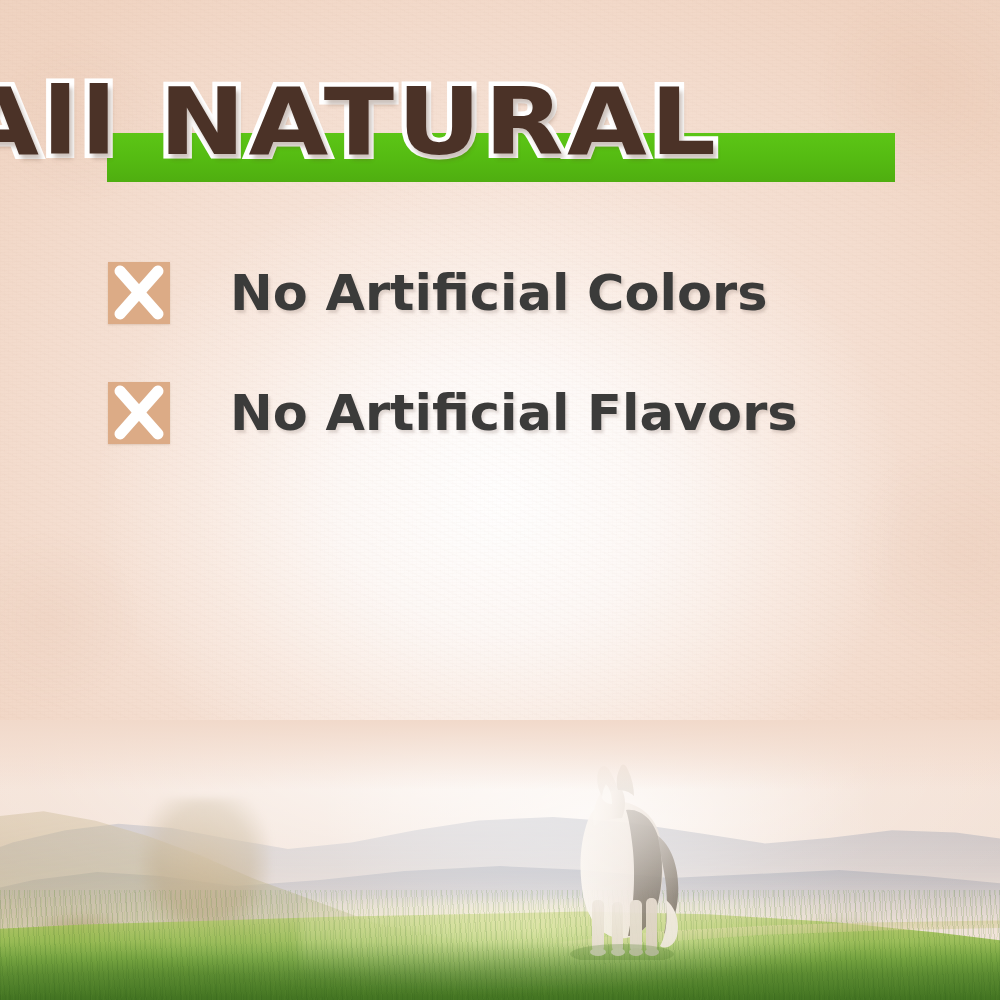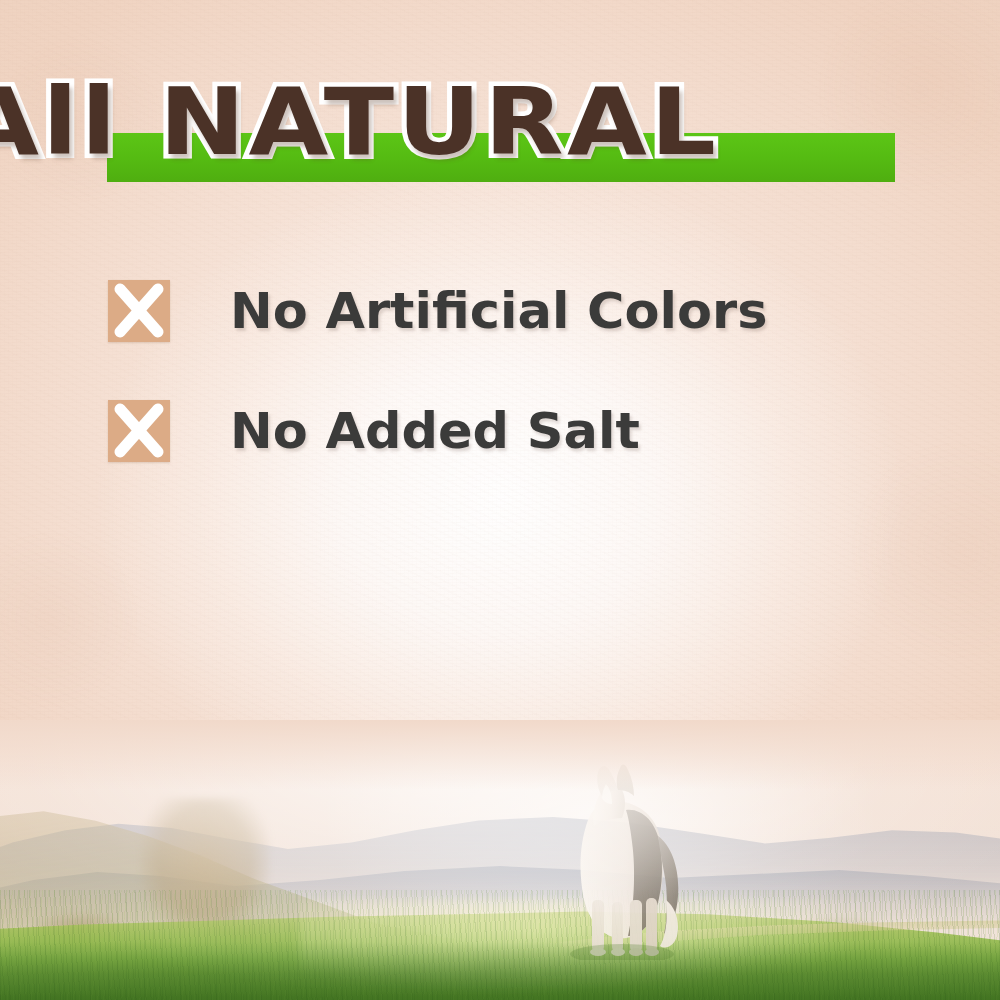"No Artificial Colors" .list { top: 280px -> 262px }
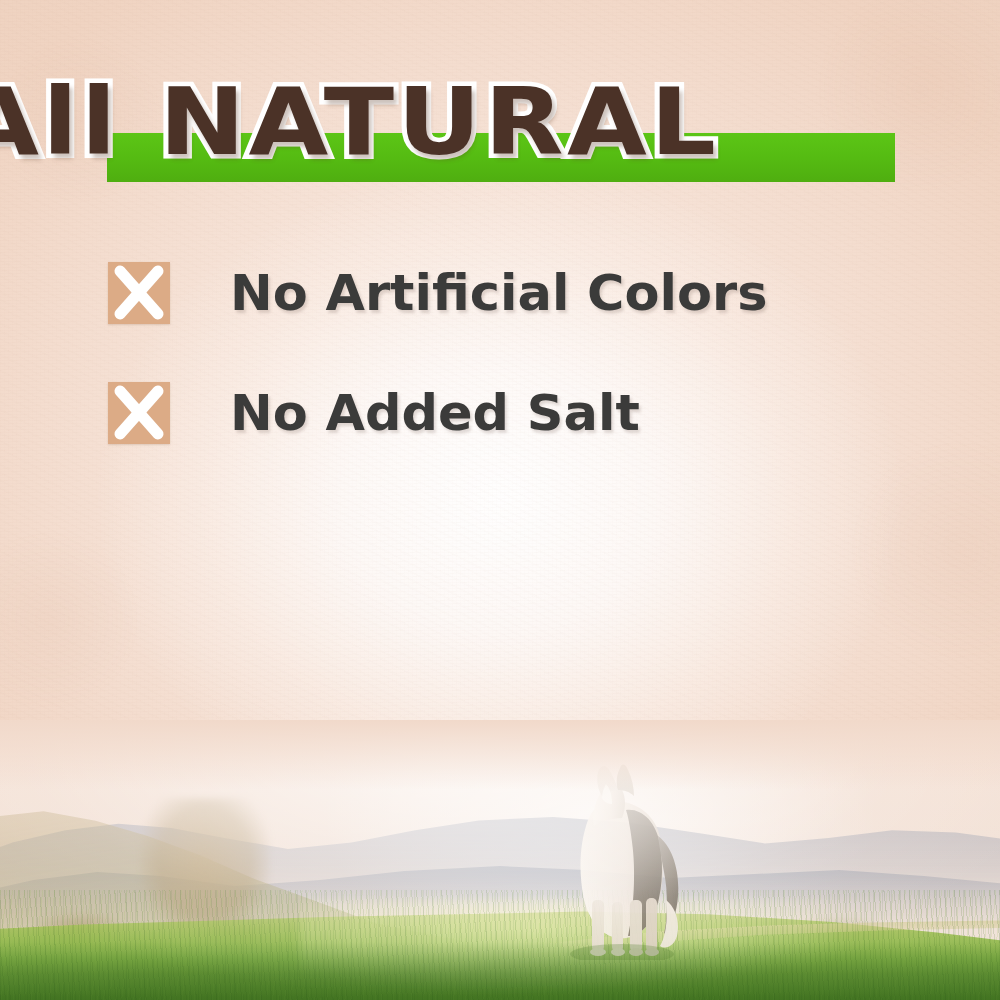"No Artificial Flavors" div.row { html: none -> <div> <div> <svg> <path></path> <path></path> </svg> </div> <div>No Artificial Flavors</div> </div> }
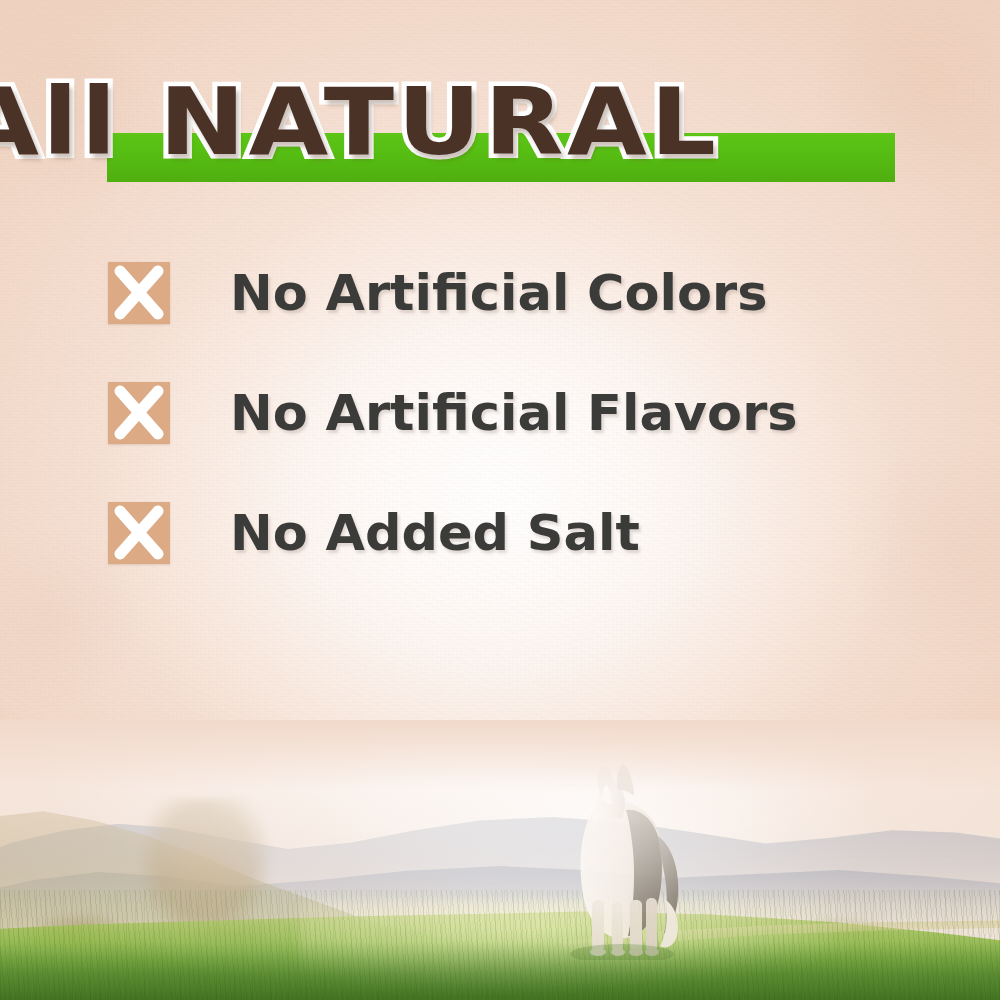"No Added Salt" div.row { html: <div> <div> <svg> <path></path> <path></path> </svg> </div> <div>No Added Salt</div> </div> -> none }
